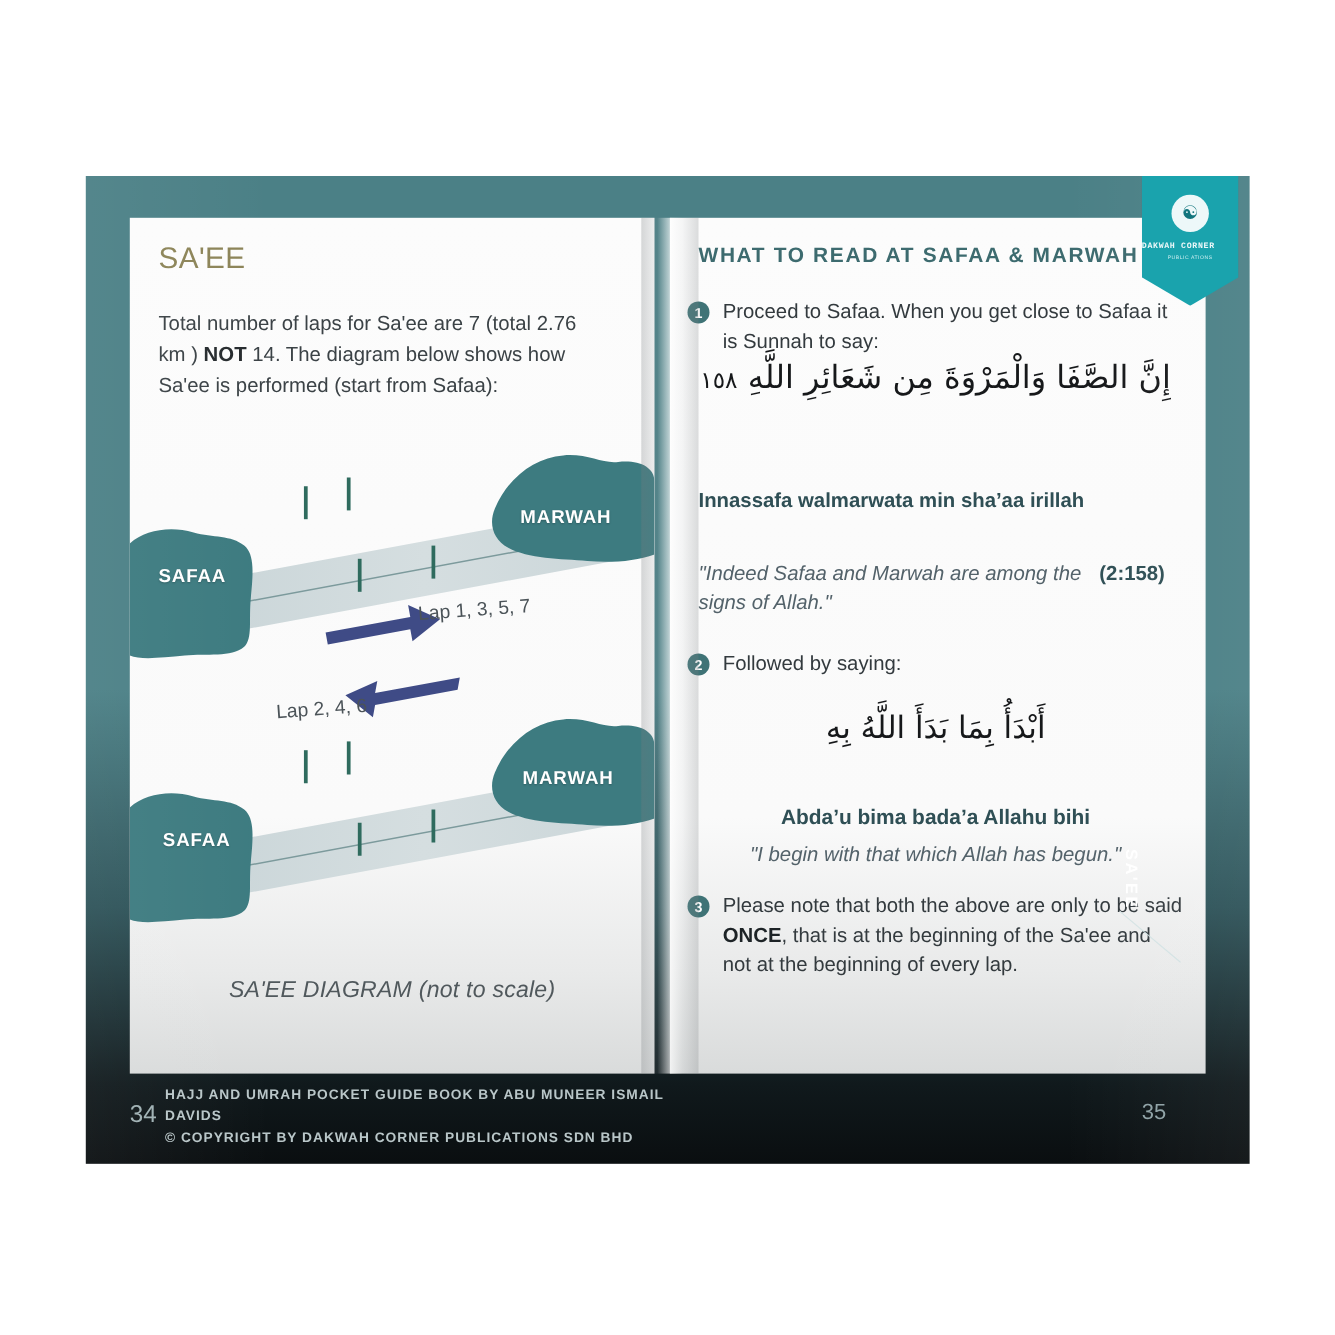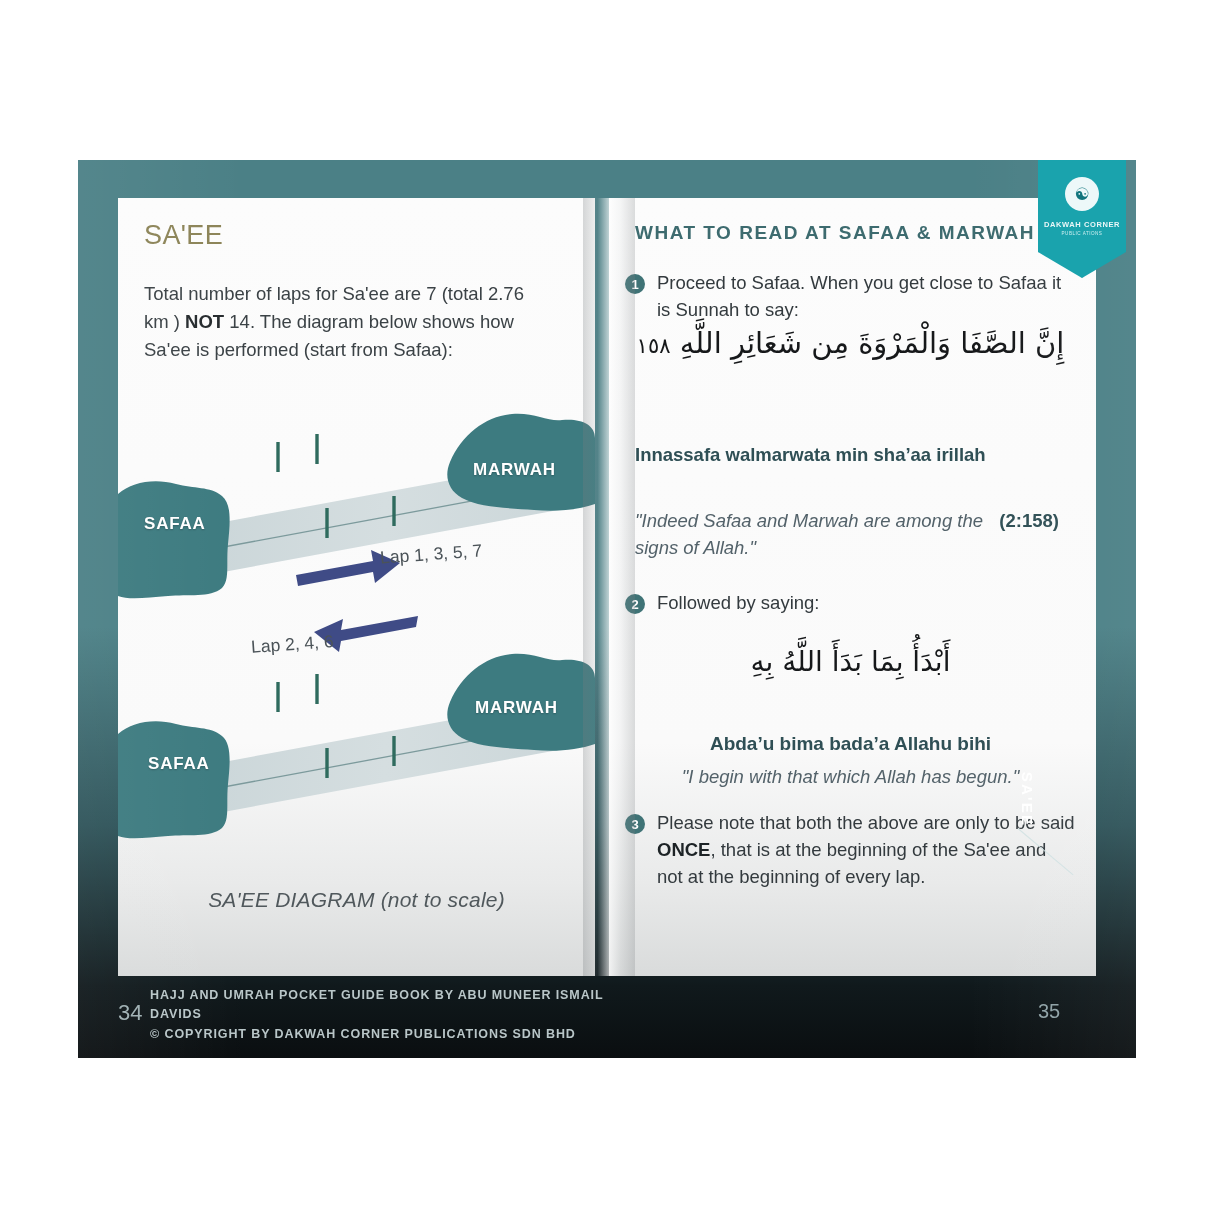"DAKWAH CORNER" .ribbon-name { font-family: none -> Liberation Mono, monospace; text-align: center -> left }
